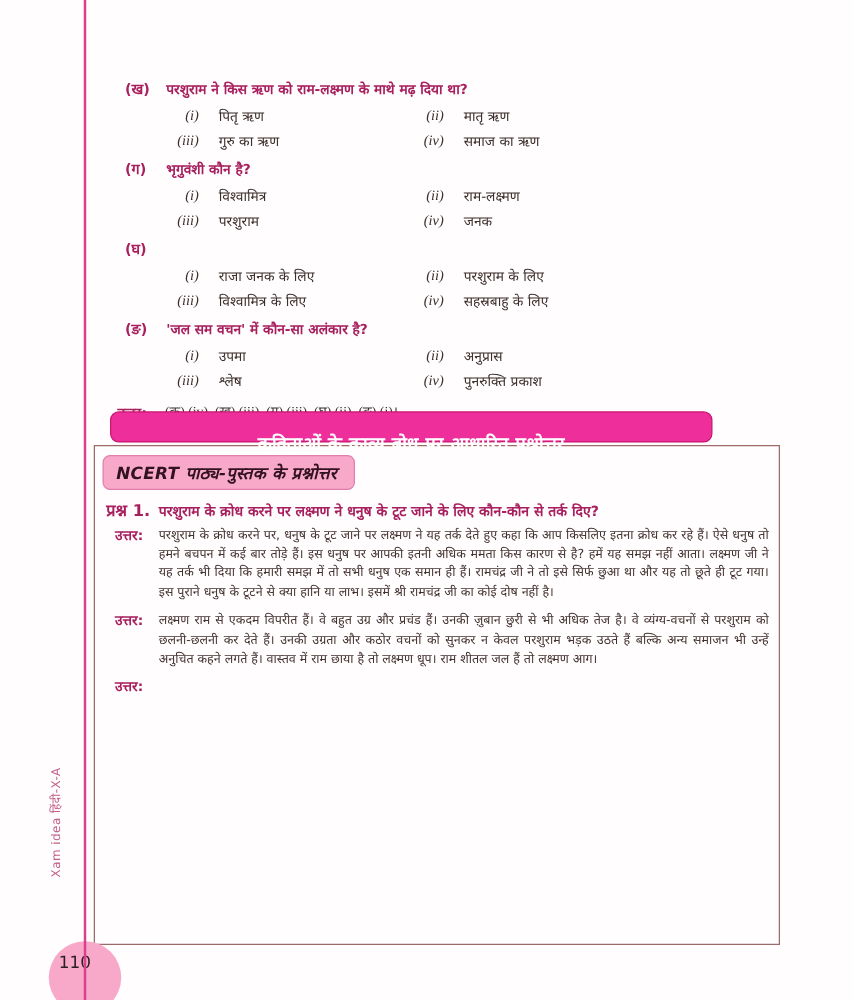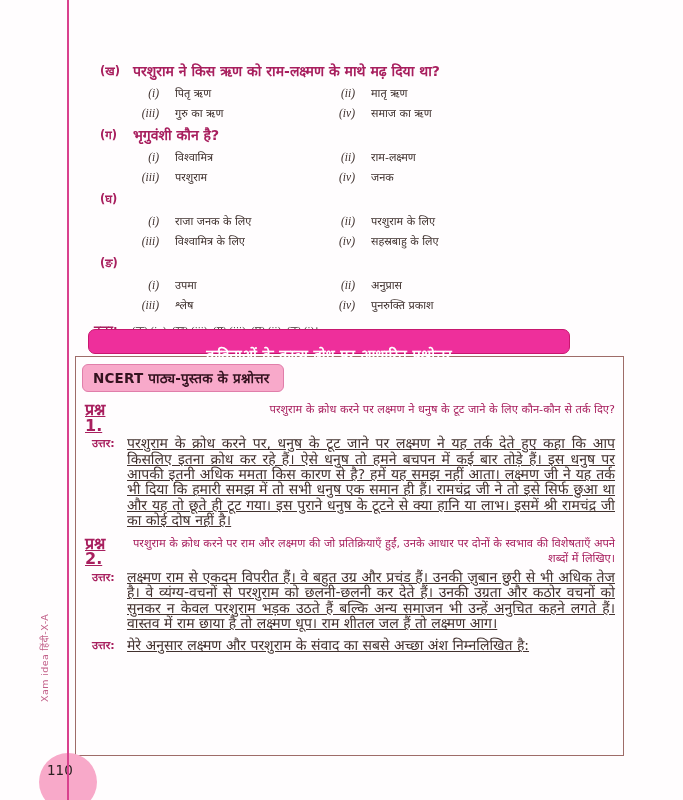"परशुराम ने किस ऋण को" .mcq-q-text { font-size: 14px -> 11px }
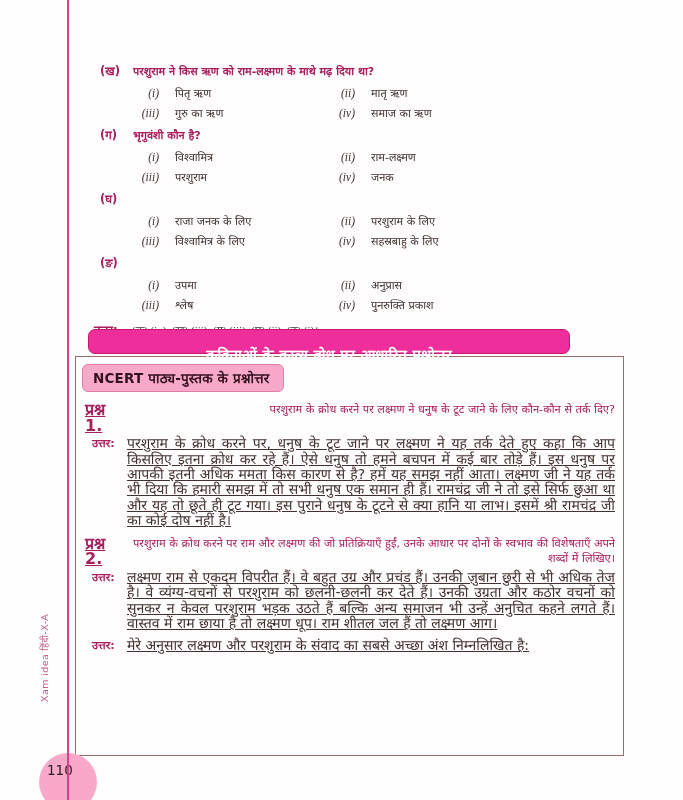"'जल सम वचन' में कौन-सा" span.mcq-q-text { html: none -> <span>'जल सम वचन' में कौन-सा अलंकार है?</span> }
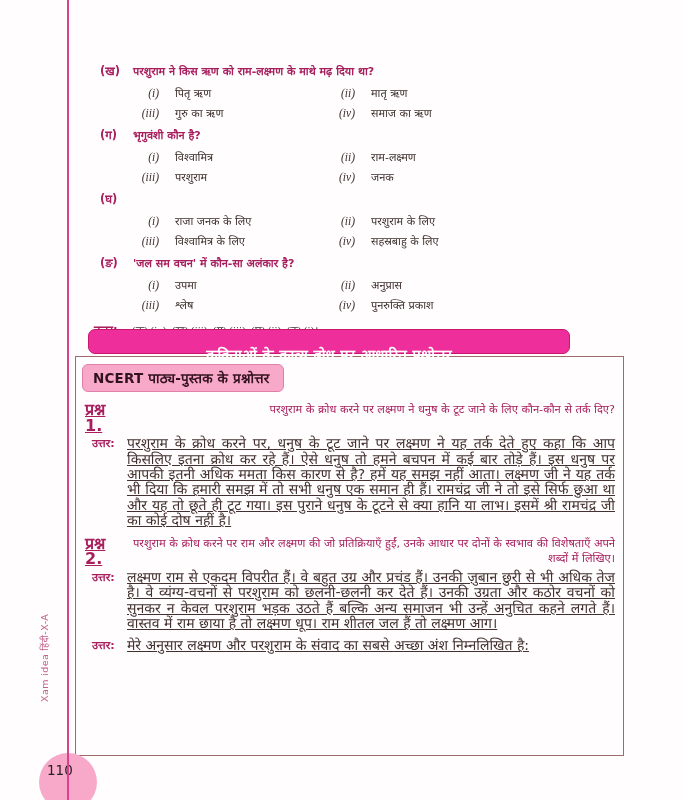"NCERT पाठ्य-पुस्तक के प्रश्नोत्तर" .ncert-header { font-style: none -> italic }
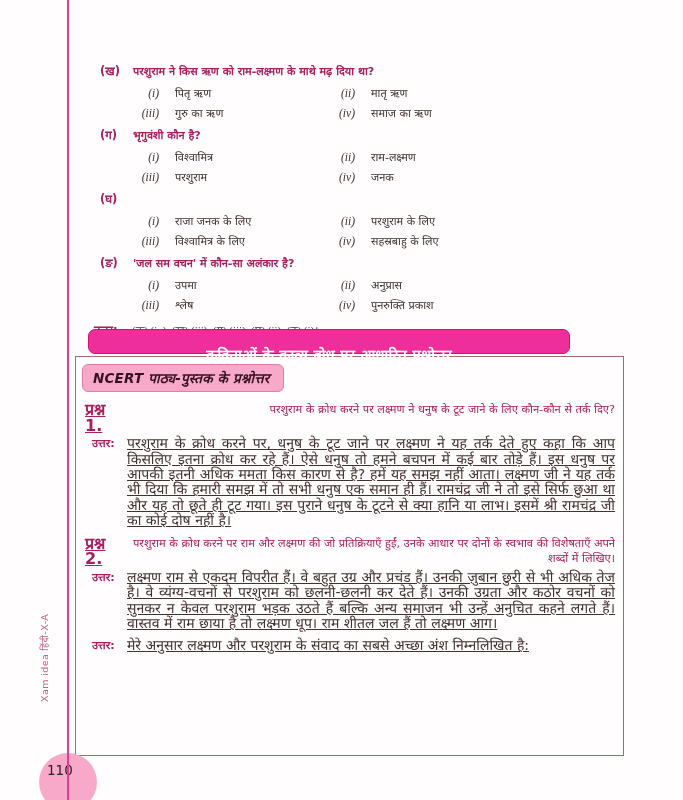"प्रश्न 1." .qa-qlabel { font-size: 16px -> 13px; text-decoration: underline -> none }
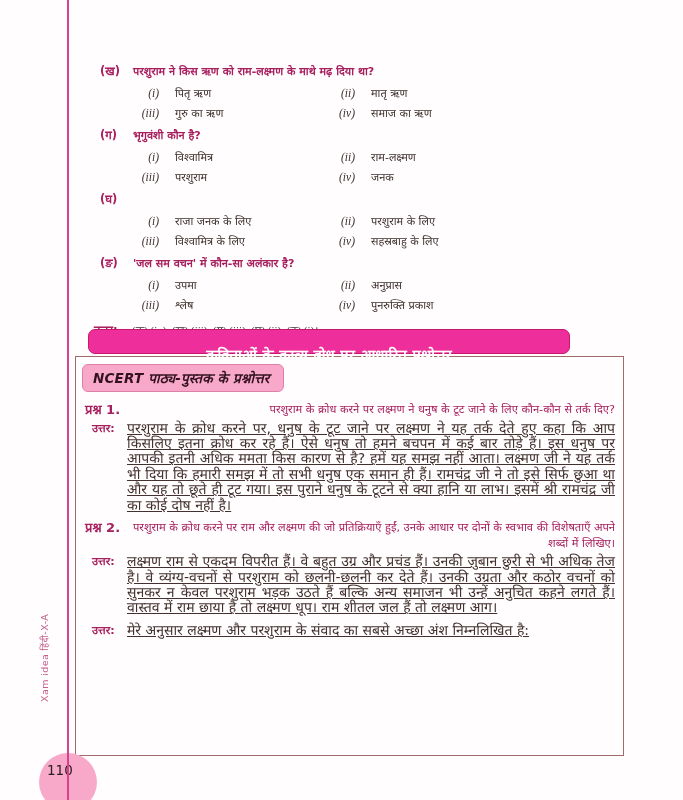"परशुराम के क्रोध करने पर" .qa-qtext { font-weight: normal -> bold; text-align: right -> none }
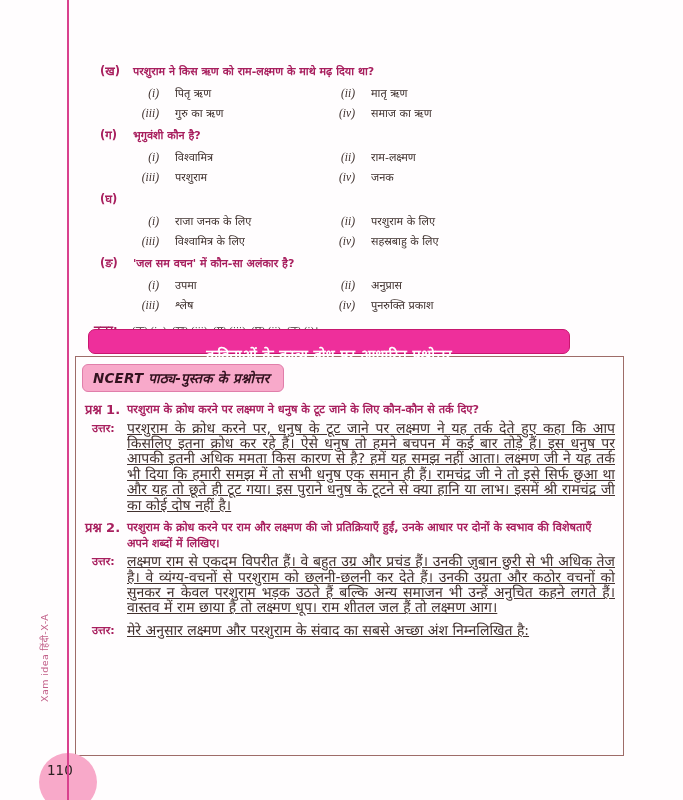"परशुराम के क्रोध करने पर," .qa-abody p { font-size: 14px -> 10px; text-decoration: underline -> none }
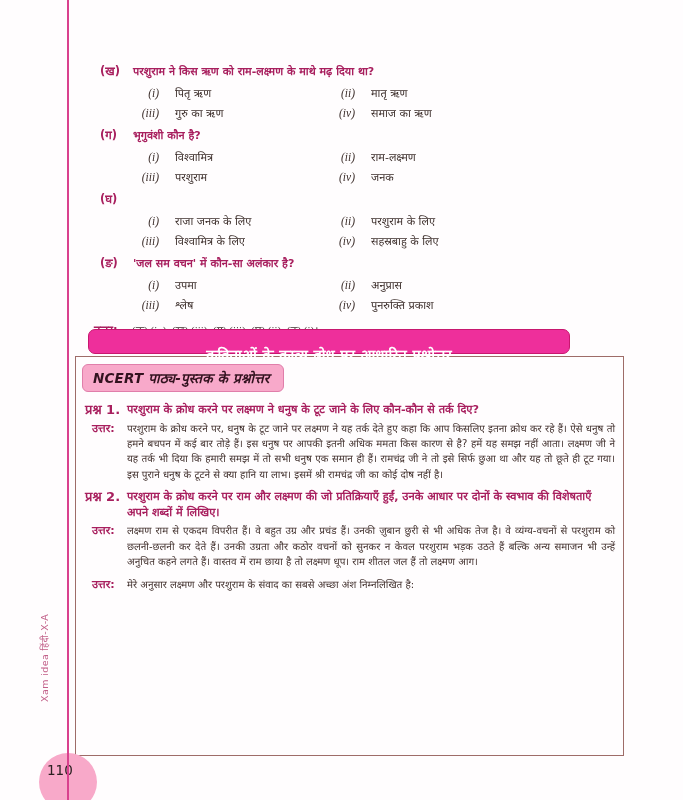"प्रश्न 2." div.qa-qrow { html: <div> <span>प्रश्न 2.</span> <span>परशुराम के क्रोध करने पर राम और लक्ष्मण की जो प्रतिक्रियाएँ हुईं, उनके आधार पर दोनों के स्वभाव की विशेषताएँ अपने शब्दों में लिखिए।</span> </div> -> none }
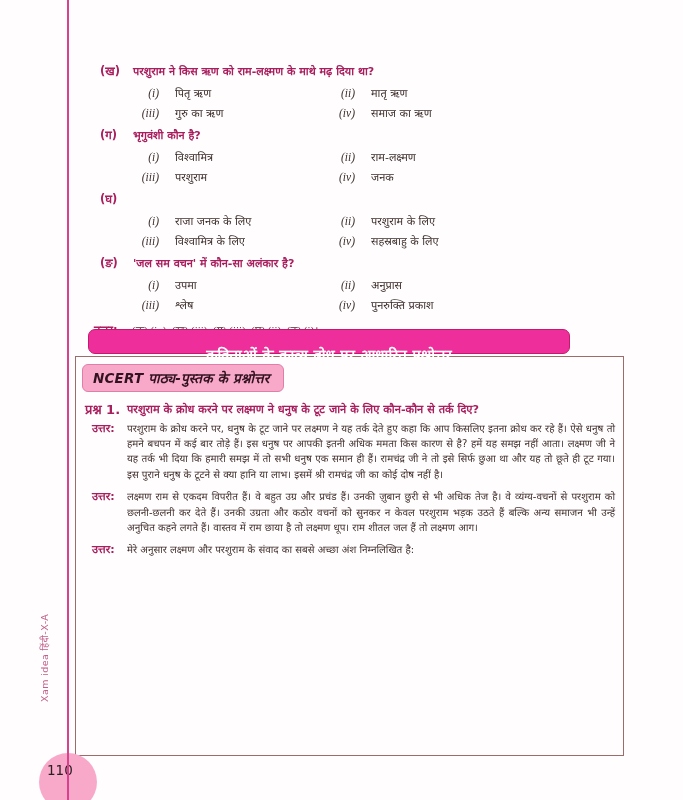"मेरे अनुसार लक्ष्मण और परशुराम" p { html: <p>मेरे अनुसार लक्ष्मण और परशुराम के संवाद का सबसे अच्छा अंश निम्नलिखित है:</p> -> none }
